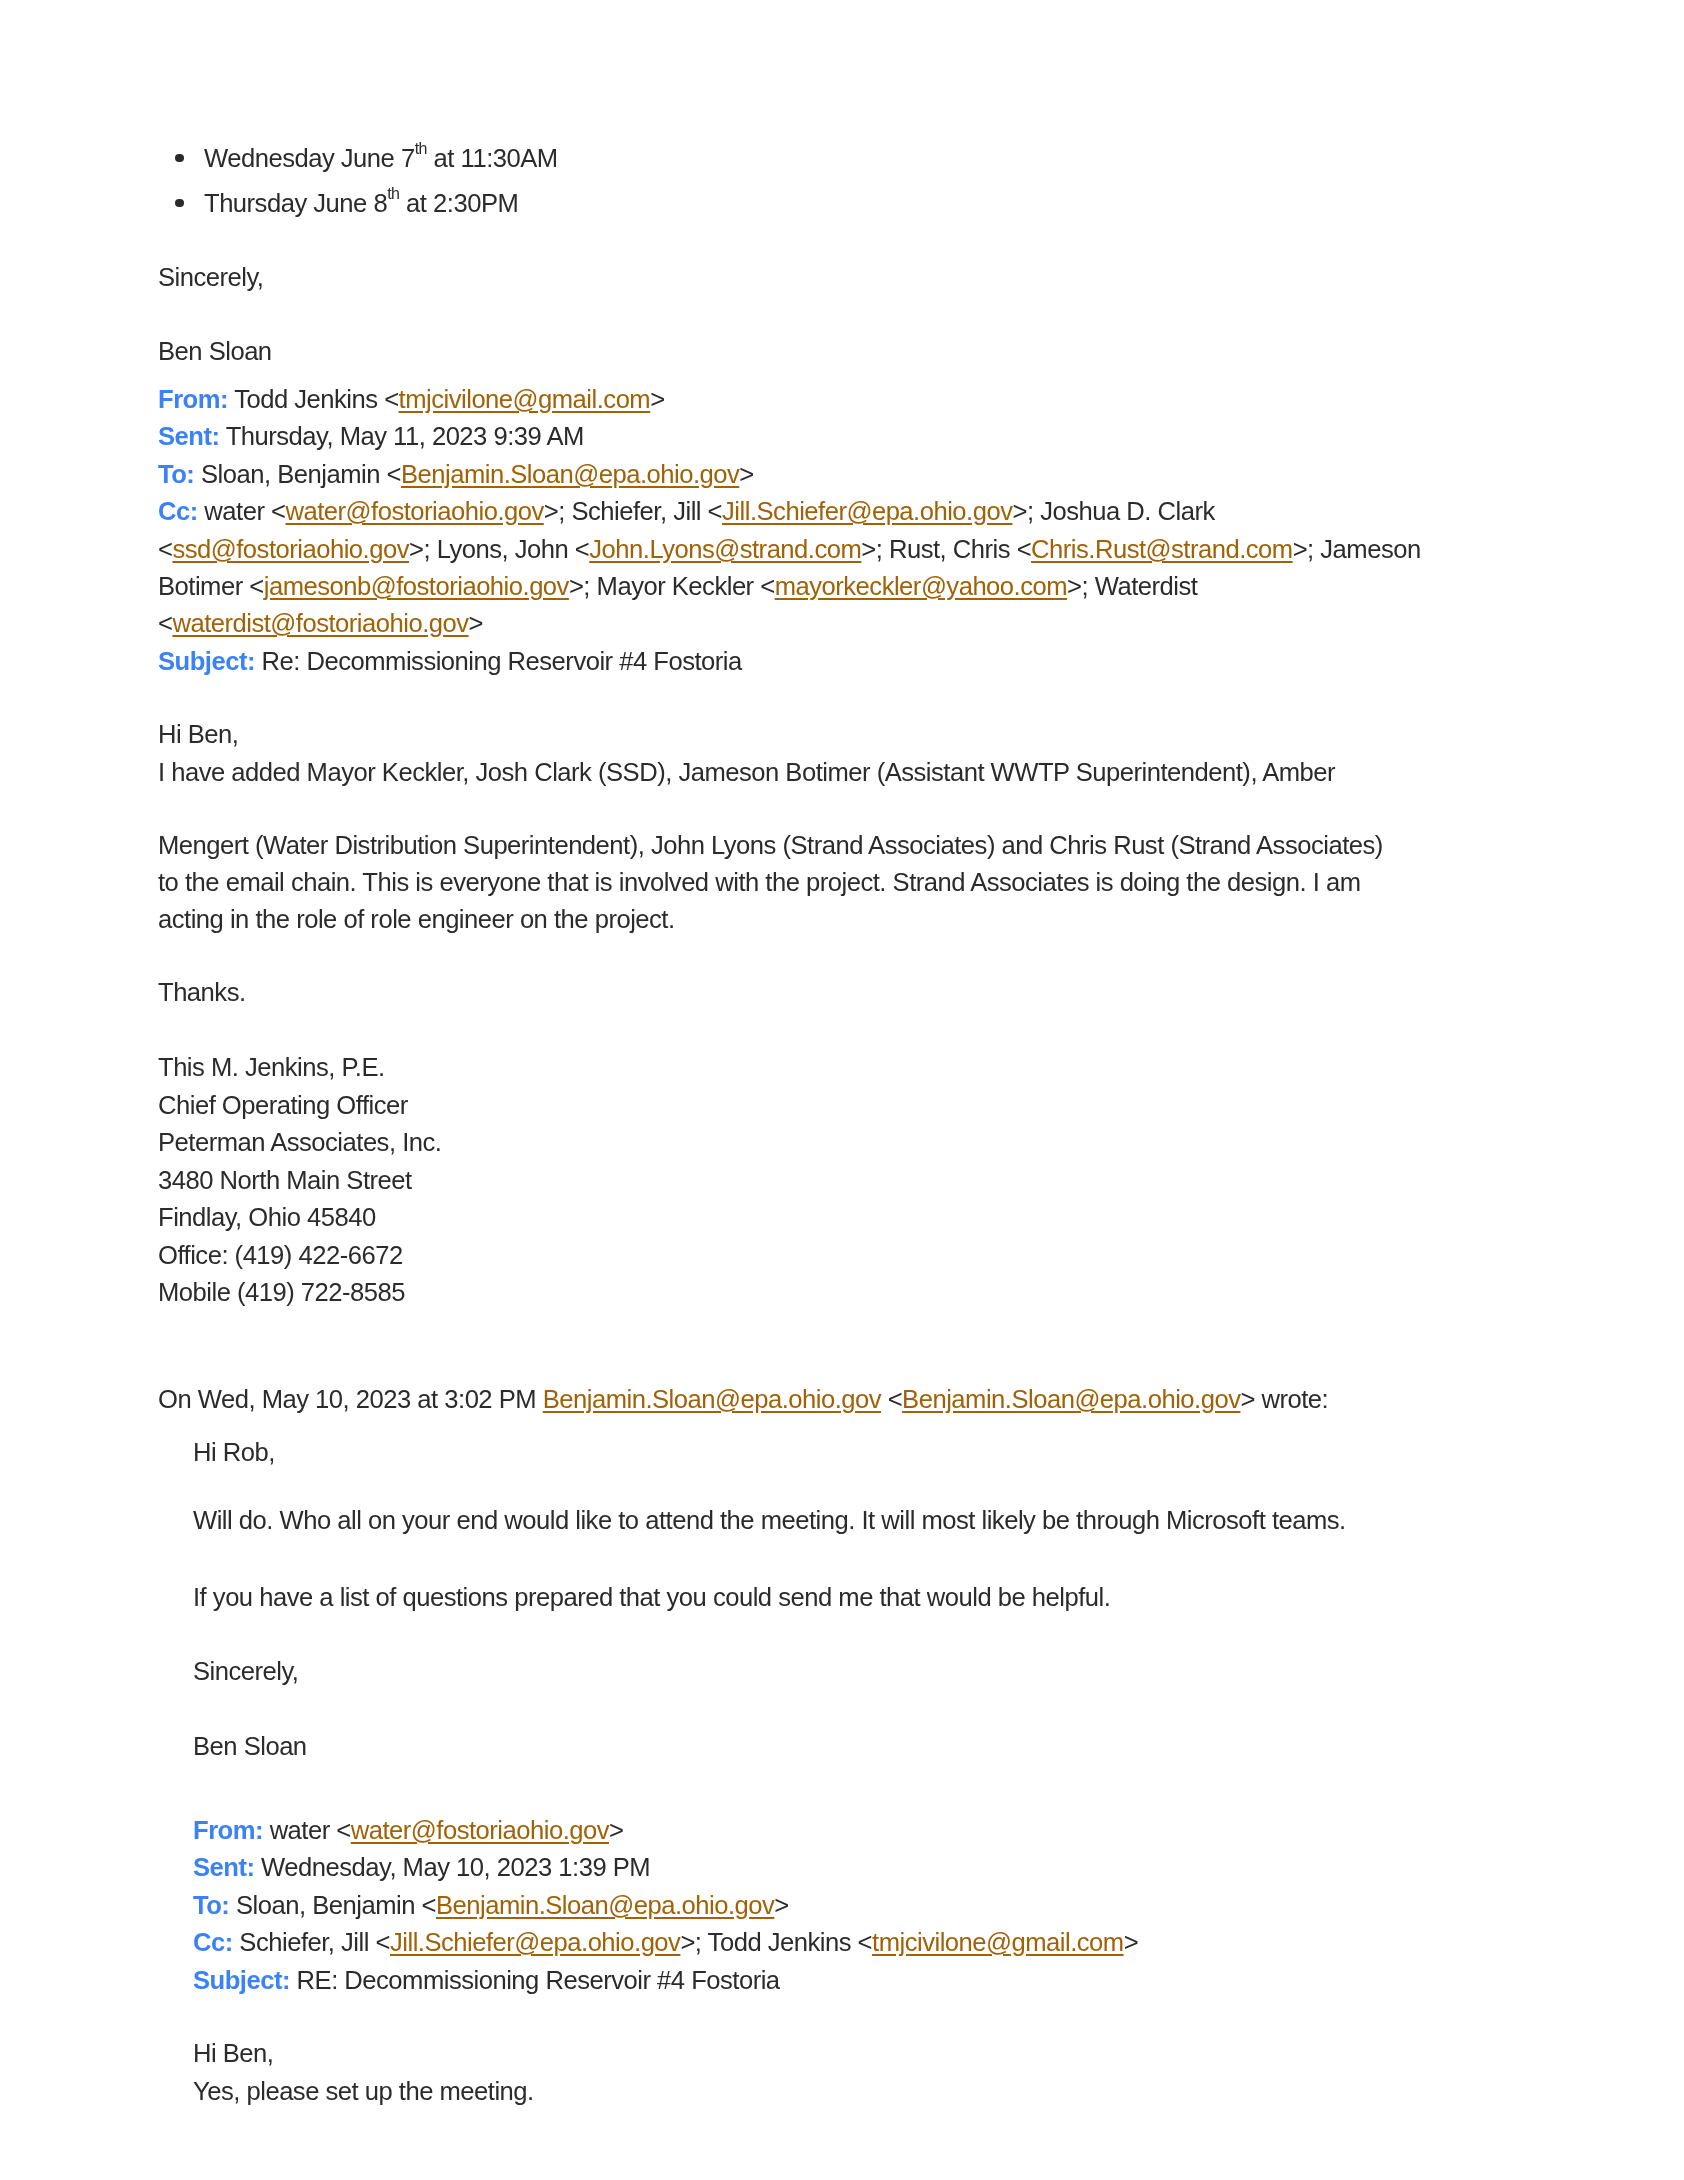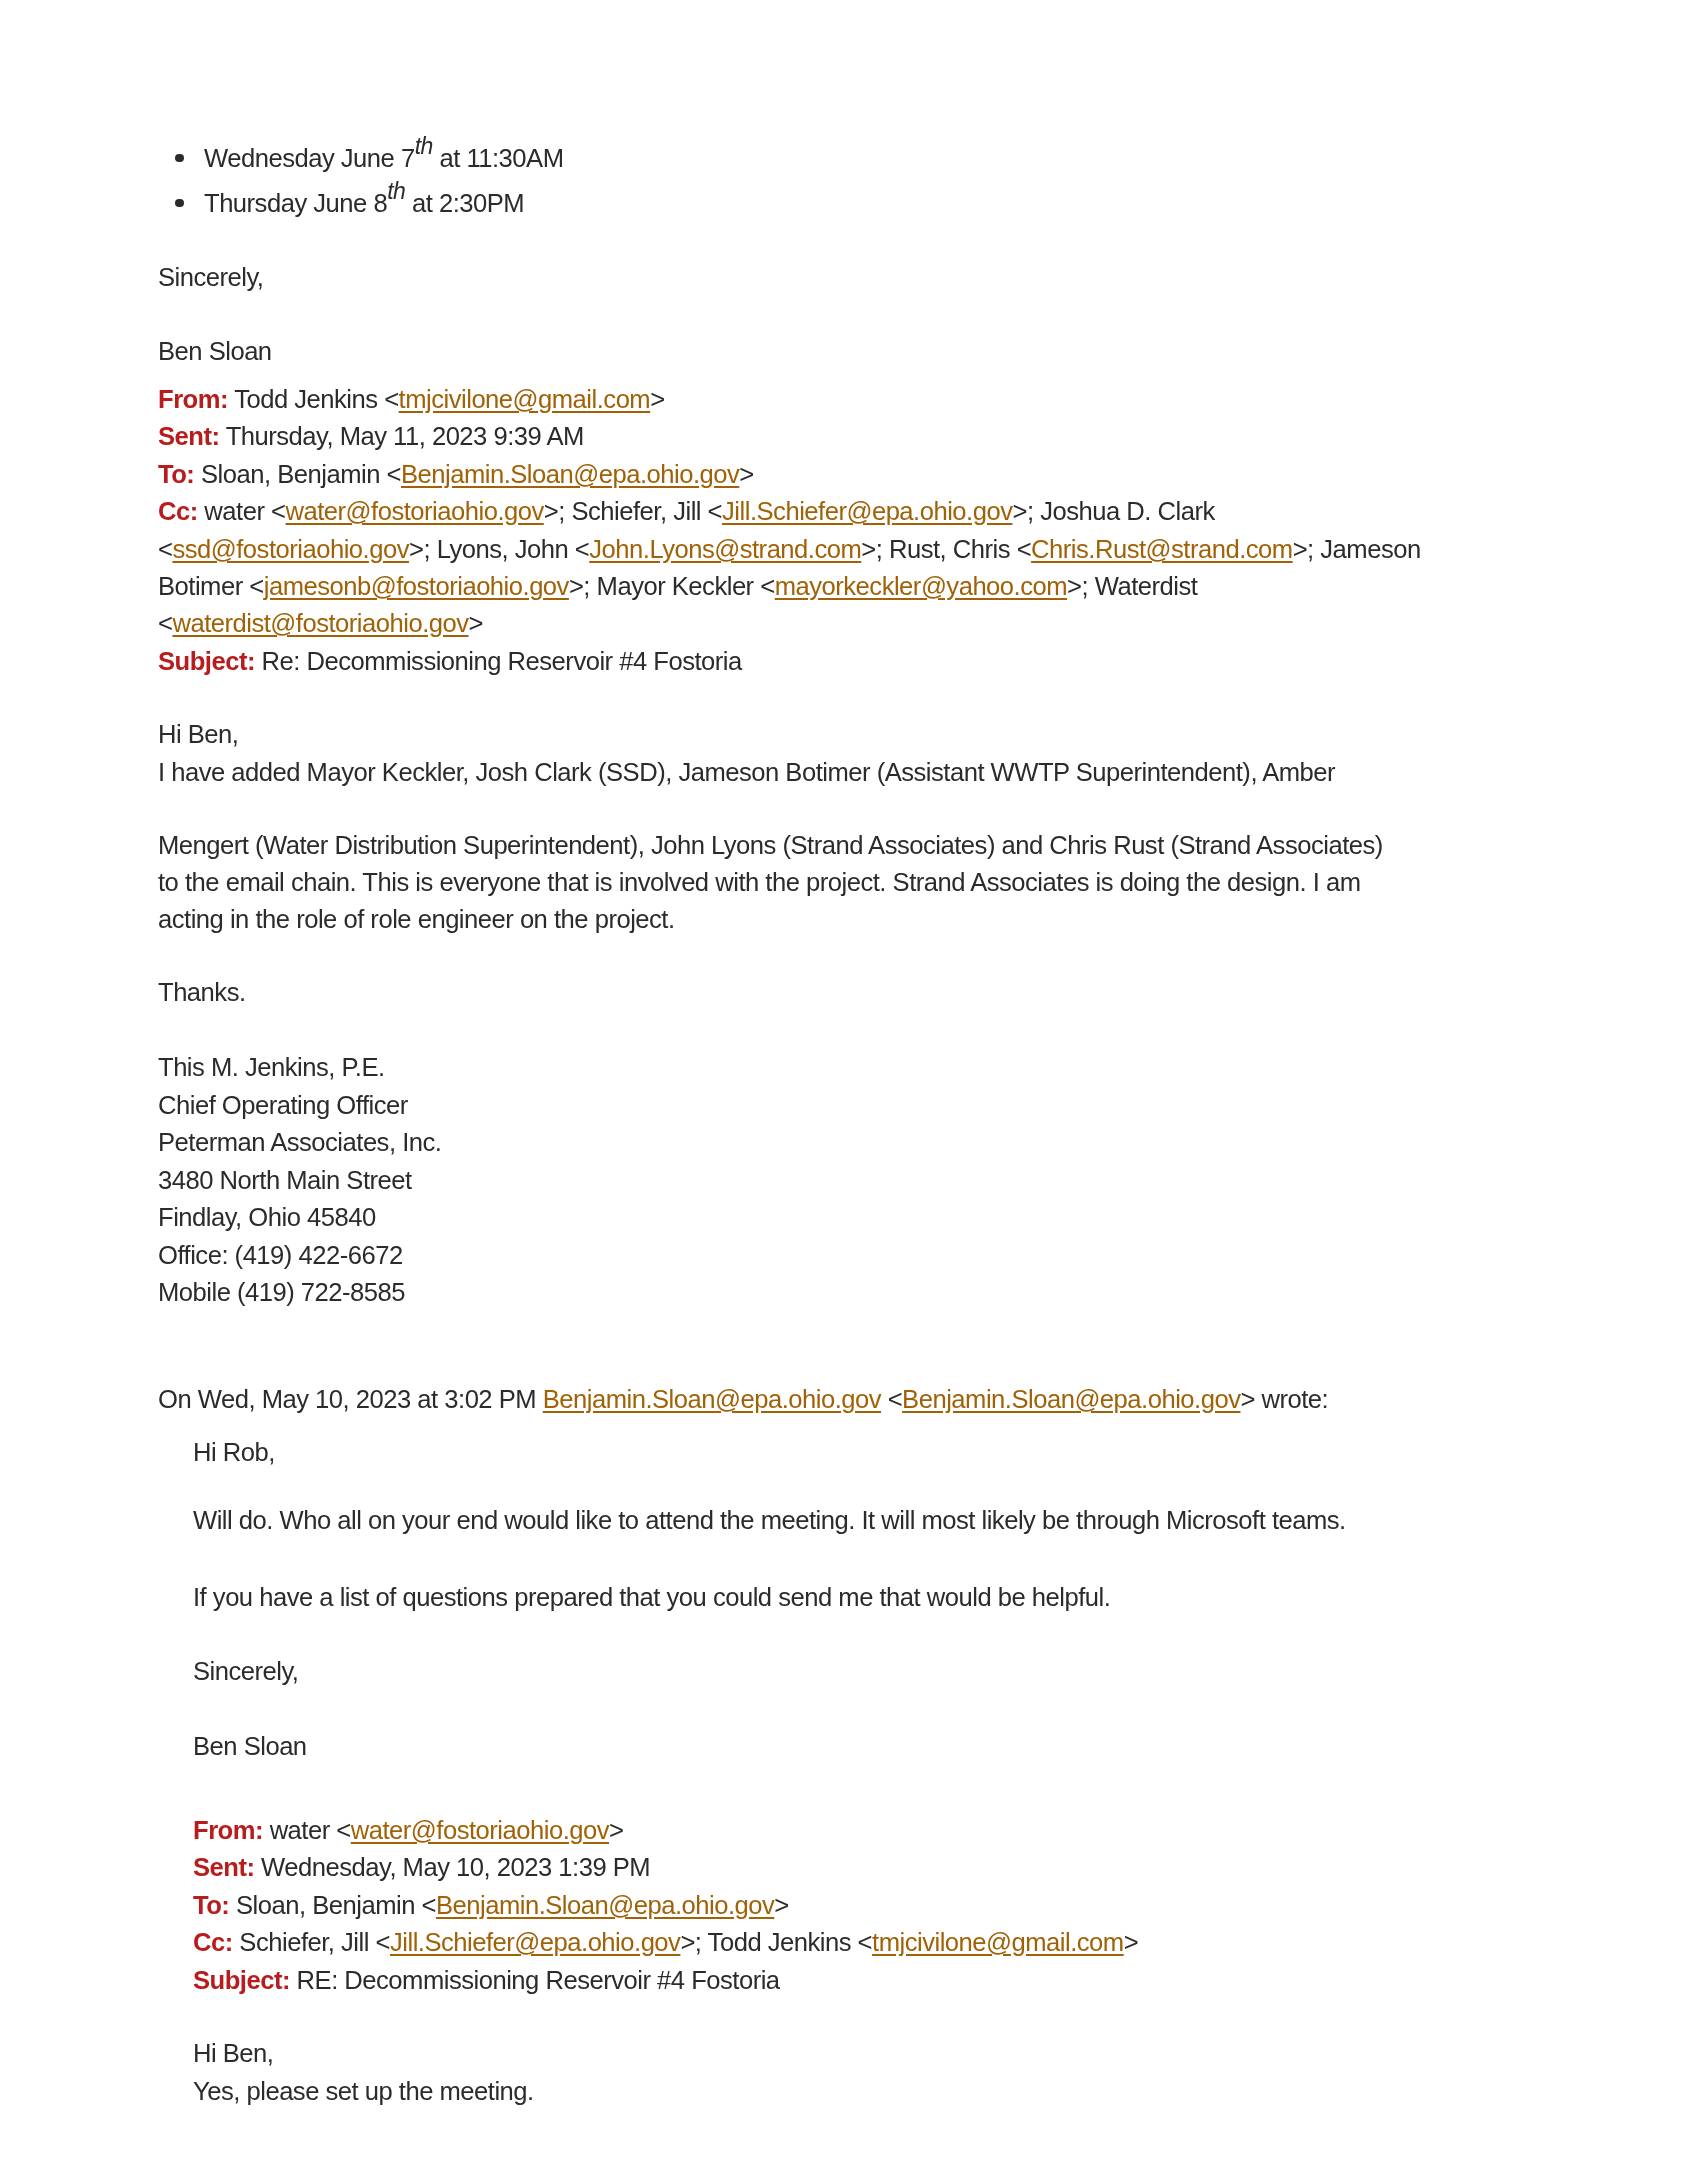"th" sup { font-size: 23px -> 16px; font-style: italic -> none }
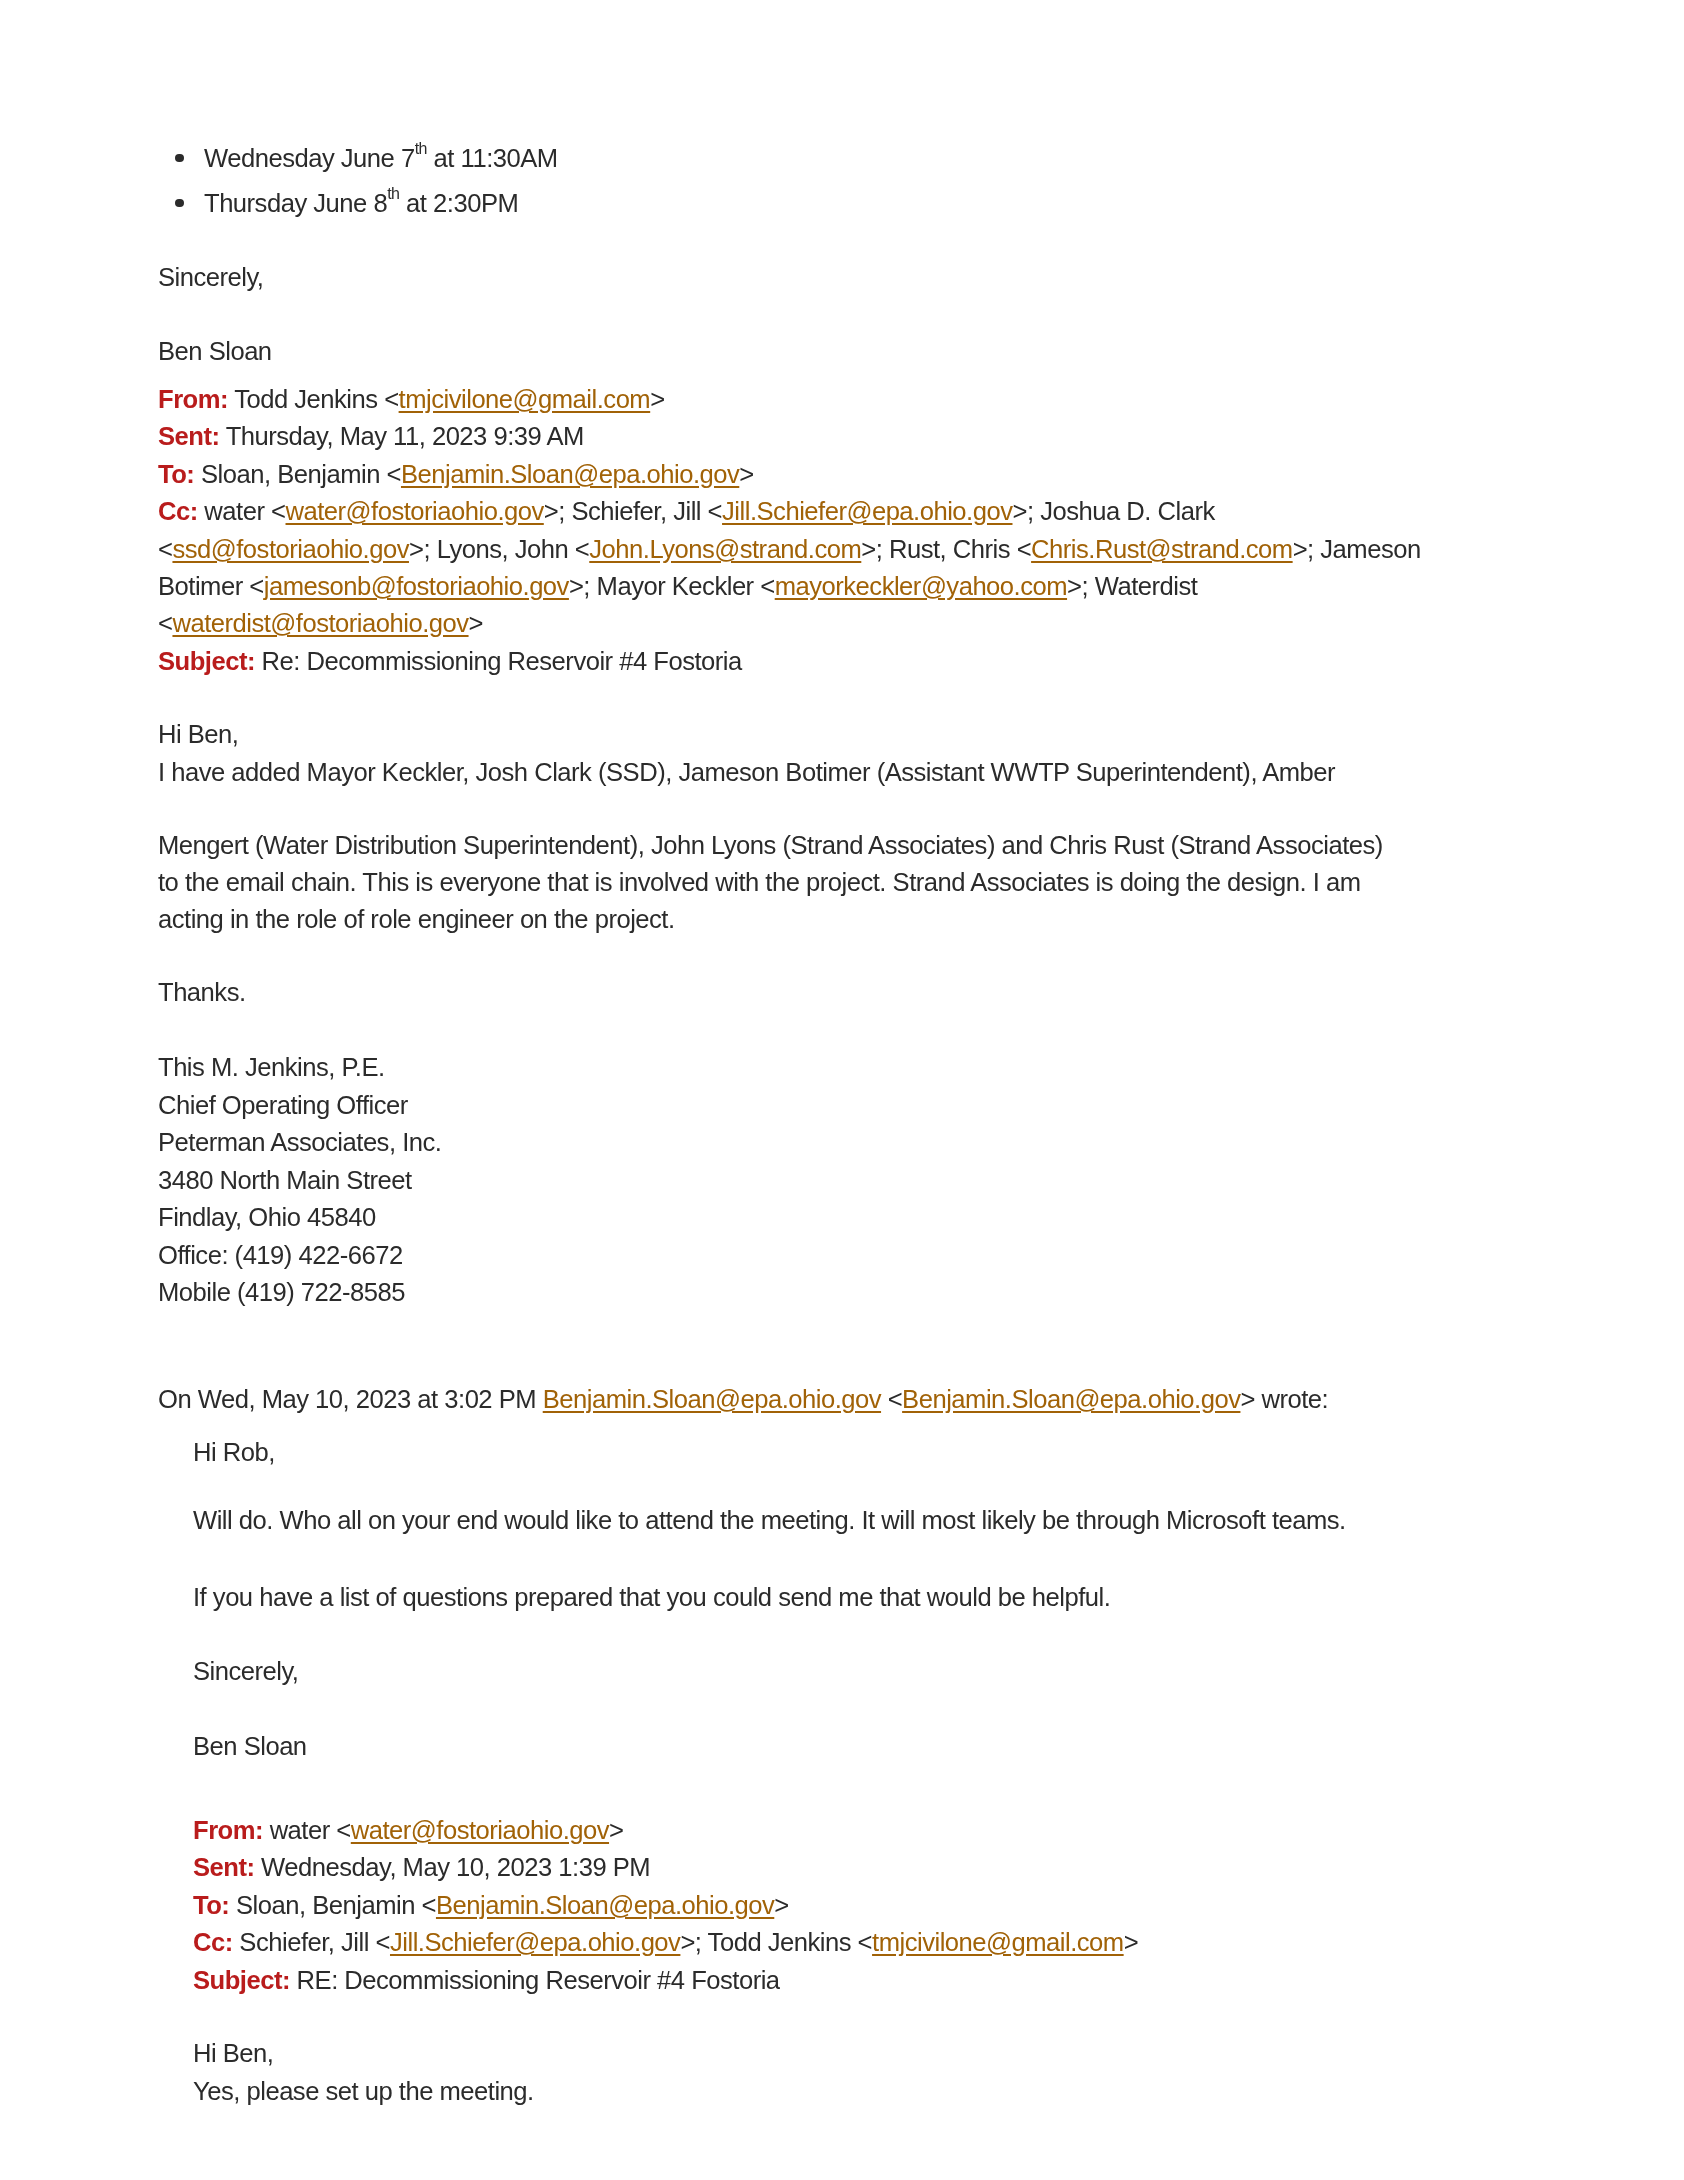"From:" b { color: #b91c1c -> #3b82f6 }
